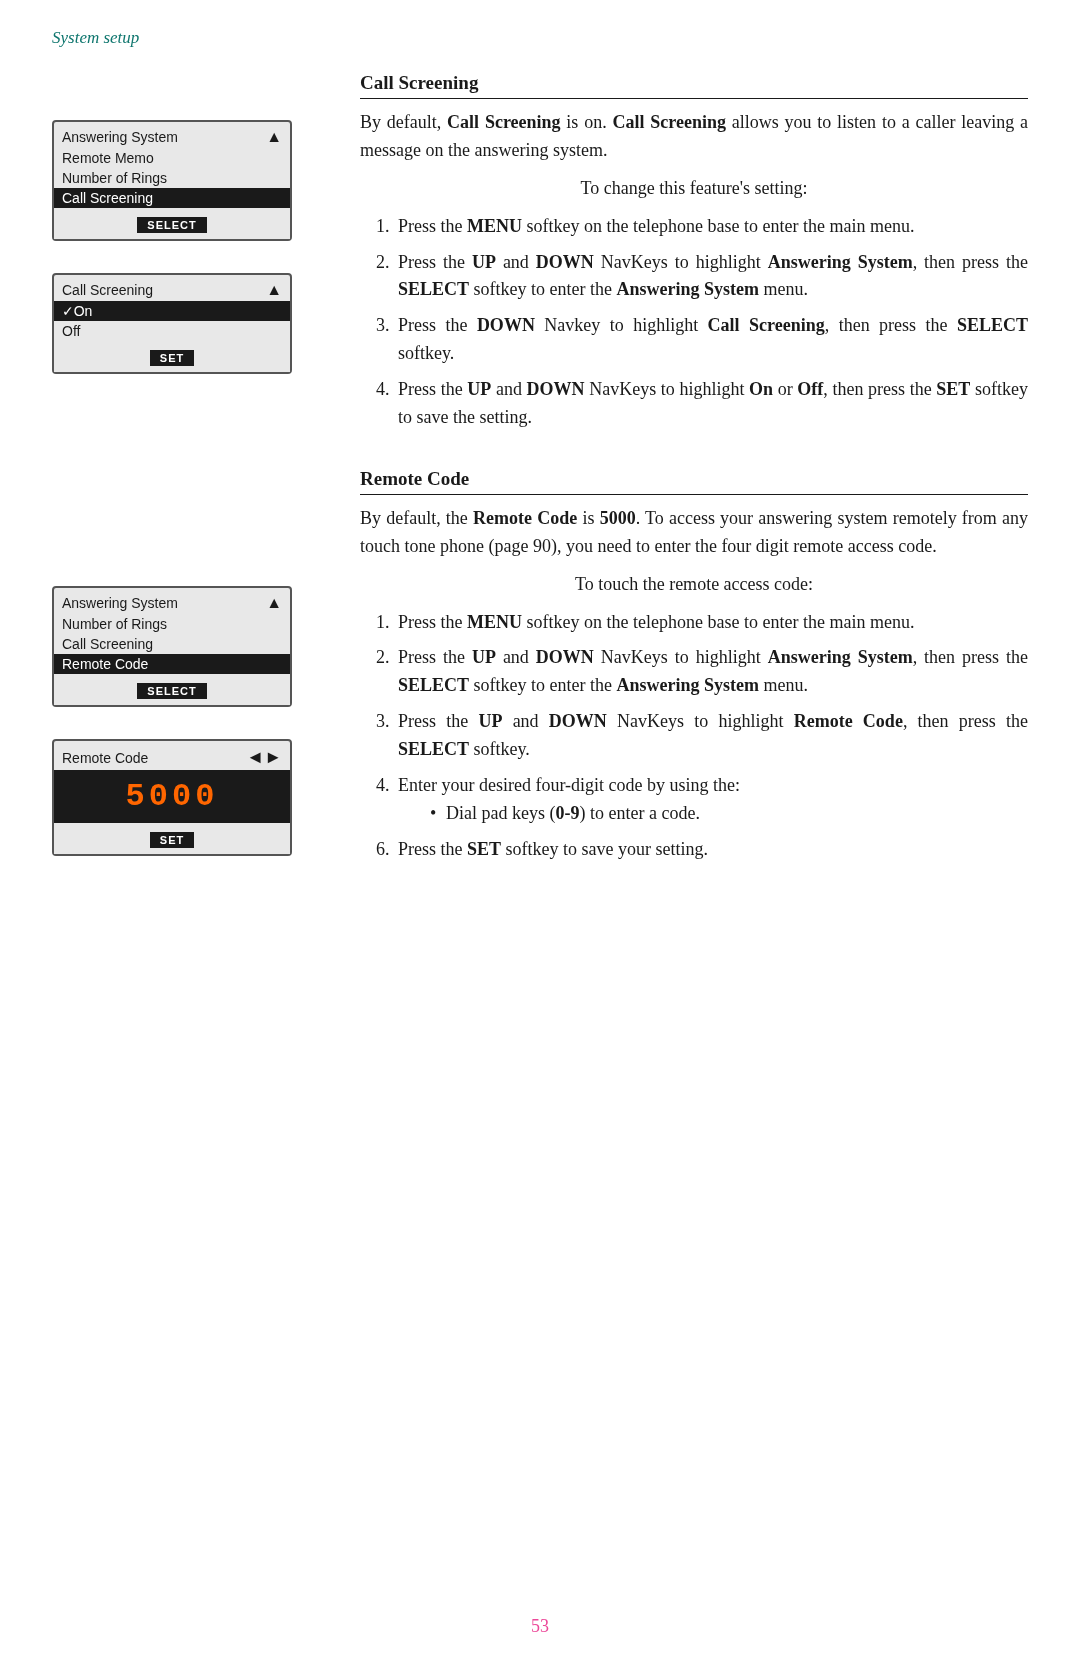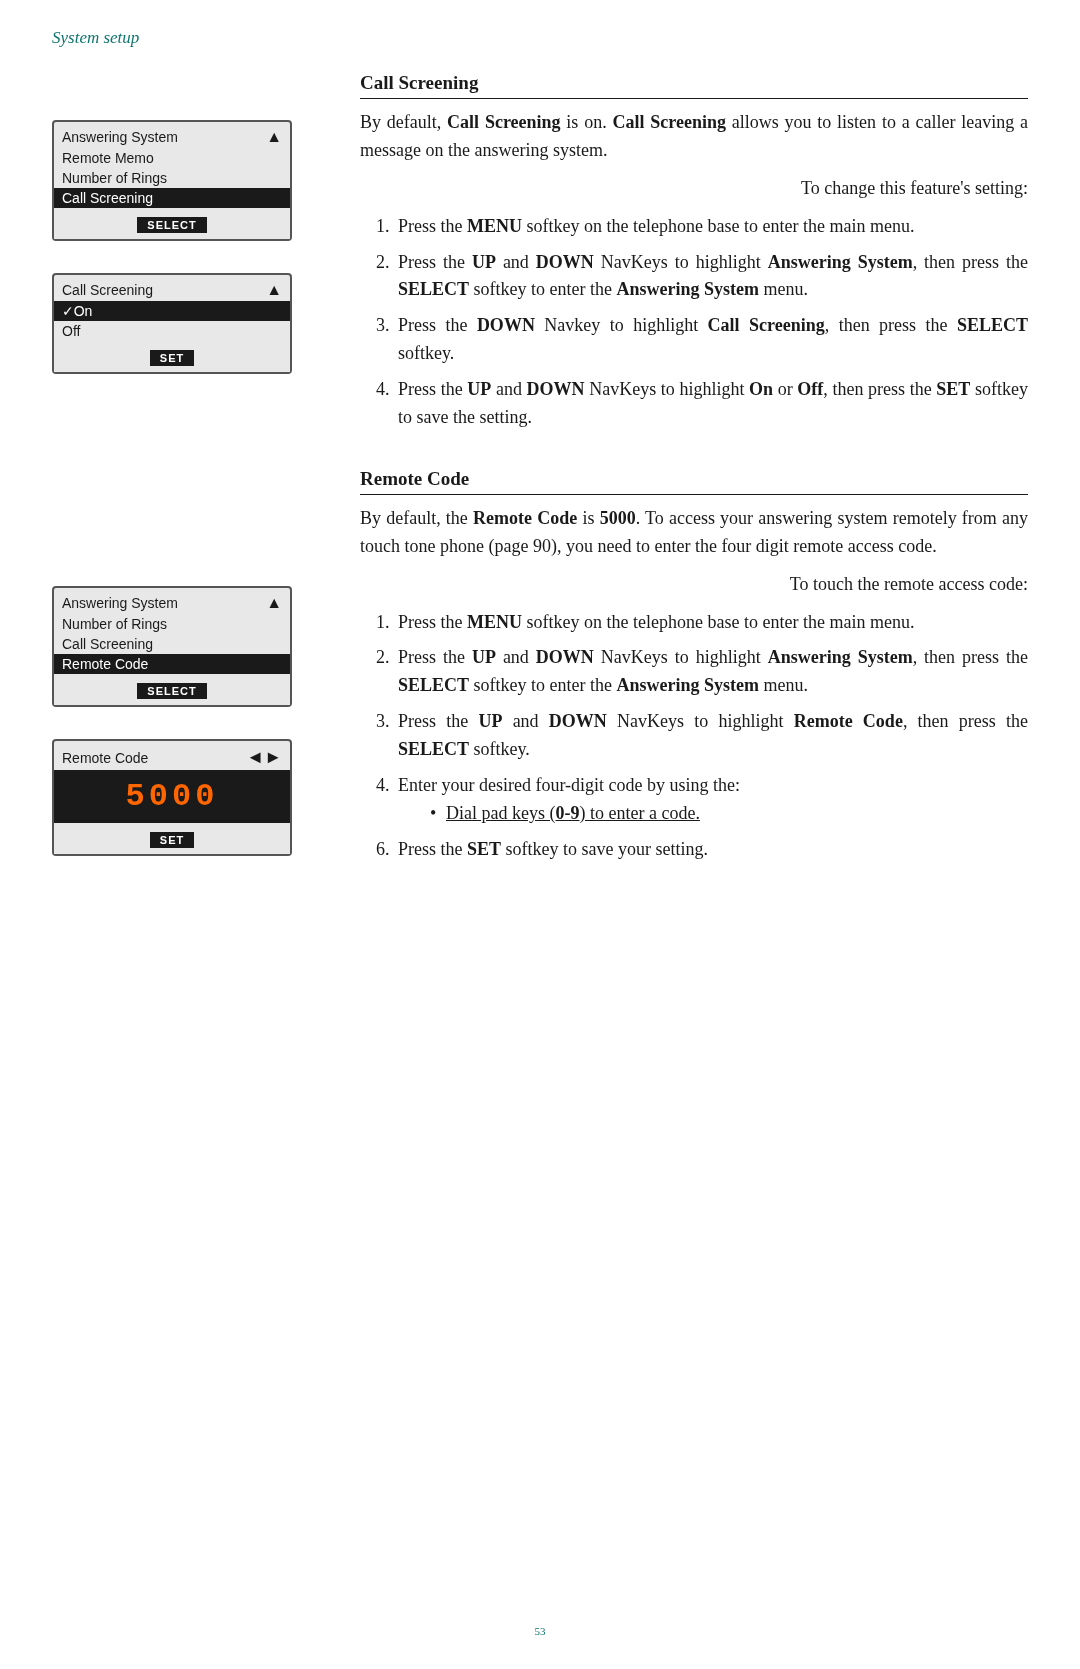"To change this feature's setting:" .section-paragraph { text-align: right -> center }
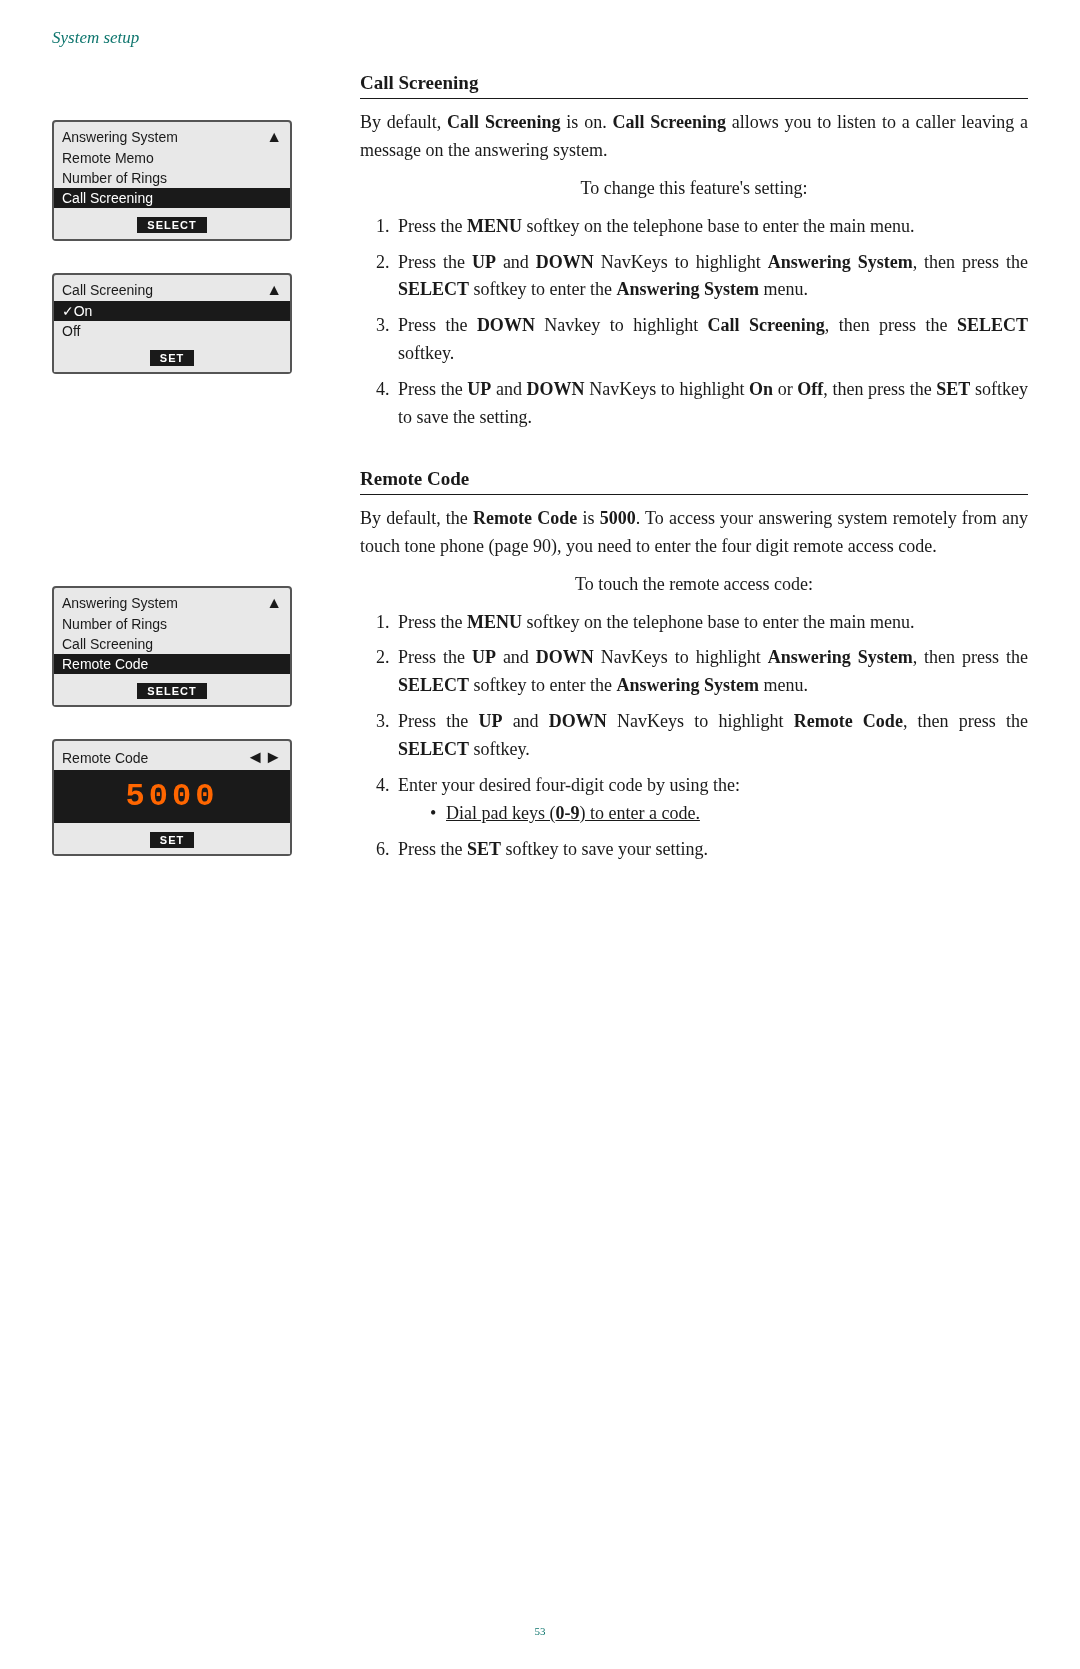"Dial pad keys (0-9) to" .bullet-list { text-decoration: underline -> none }
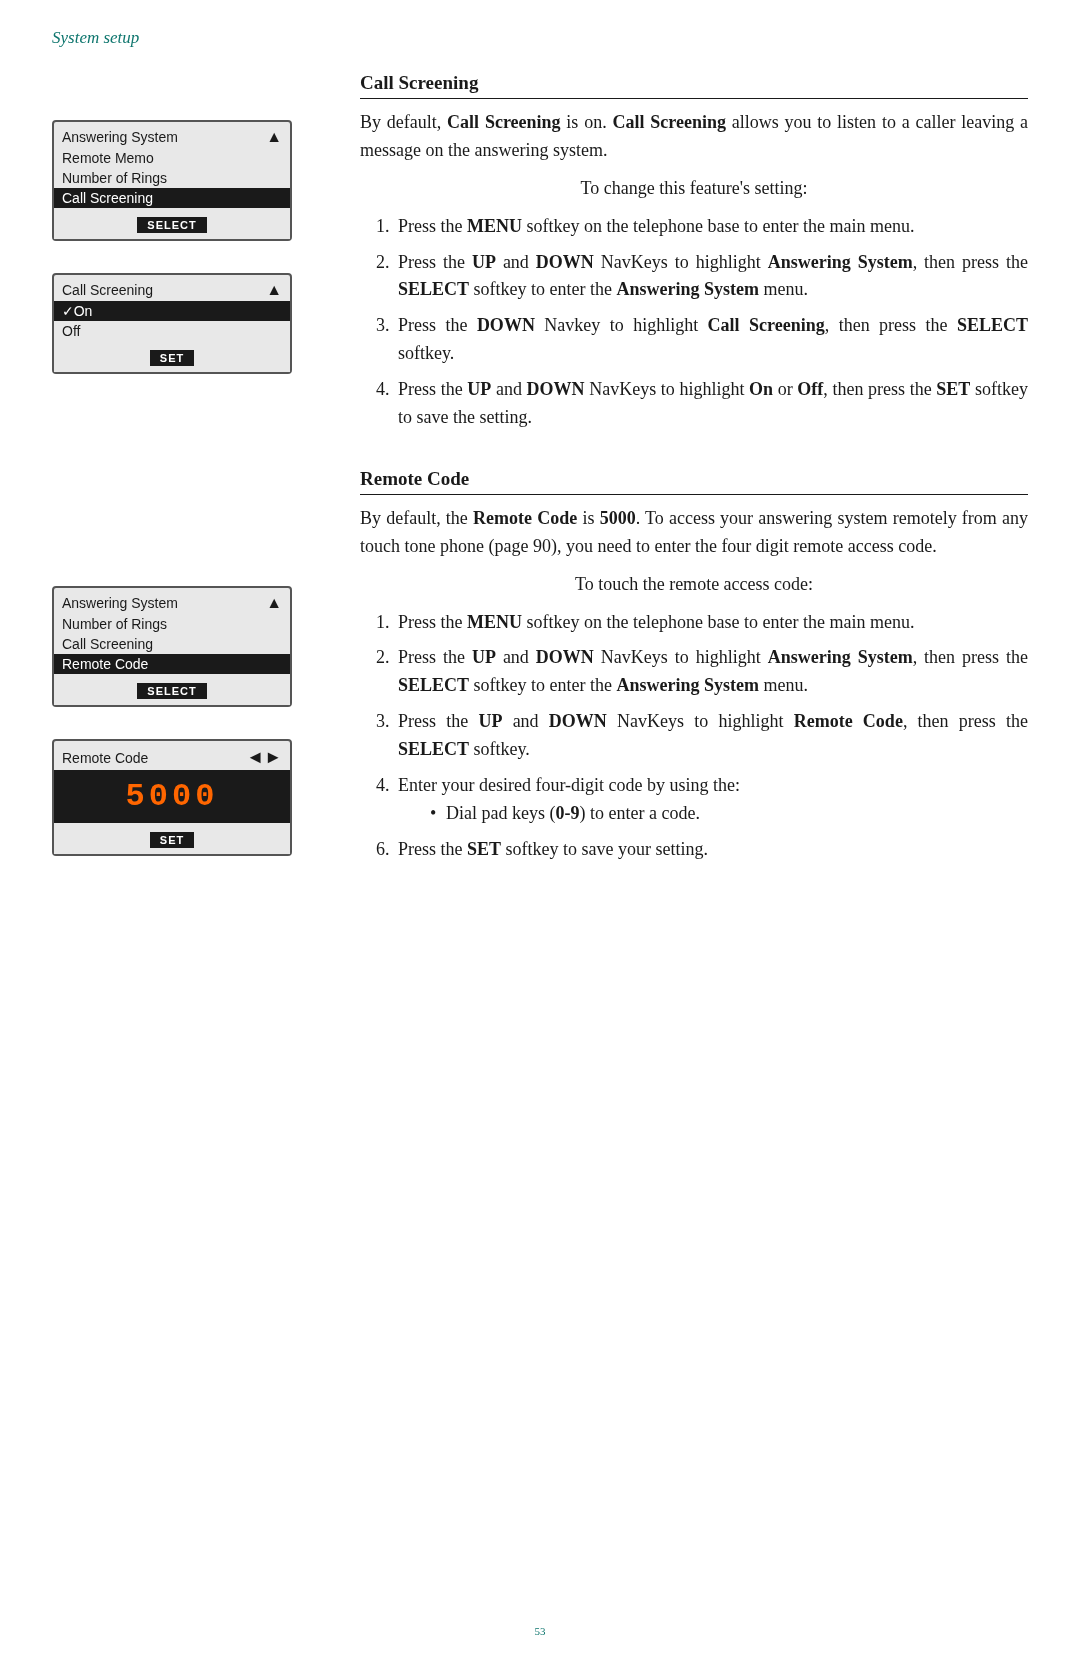"53" .page-number { color: #0f766e -> #ec4899; font-size: 11px -> 18px }
